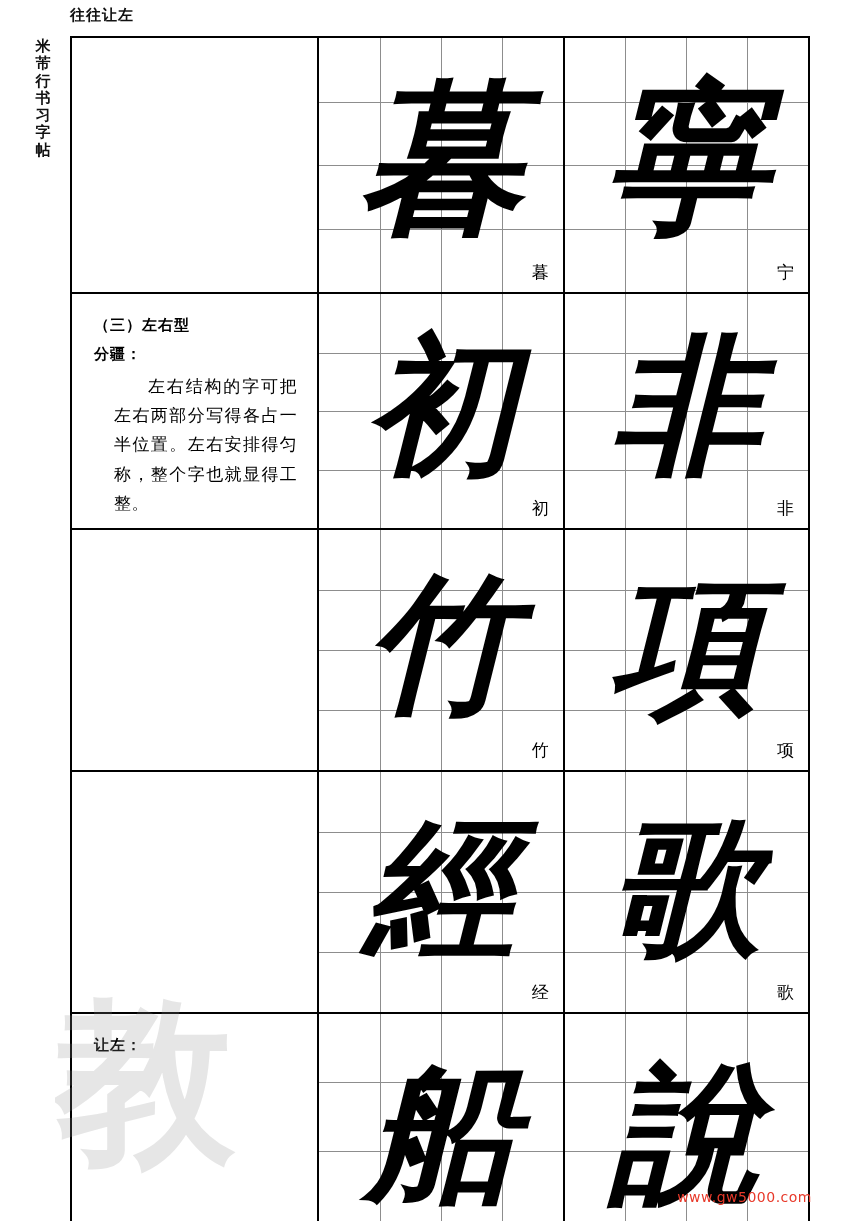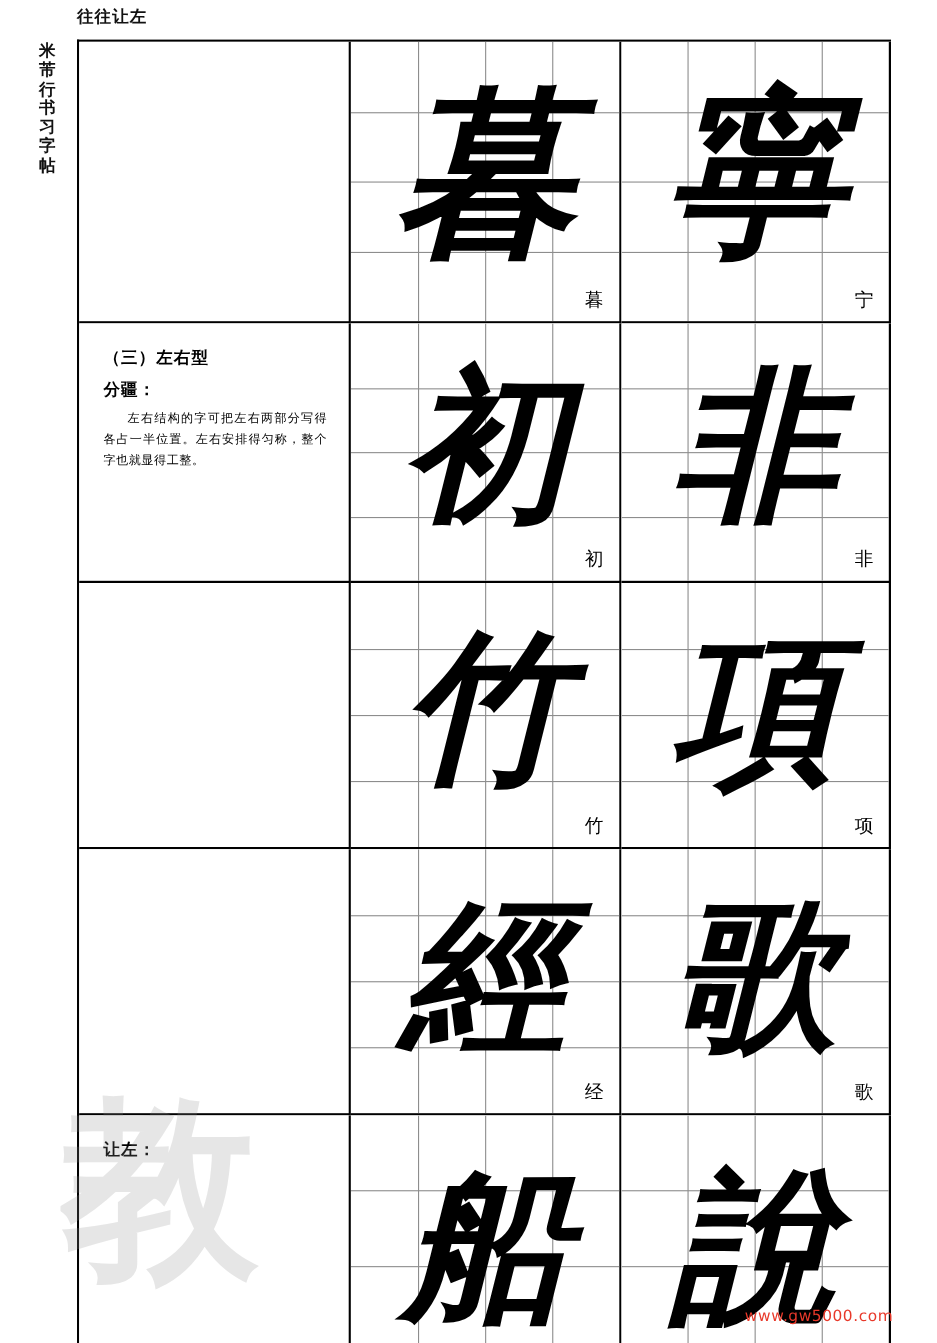"左右结构的字可把左右两部分写得各占一半位置。左右安排得匀称，整个字也就显得工整。" .tb-body { font-size: 11px -> 17px; margin-left: none -> 20px }
